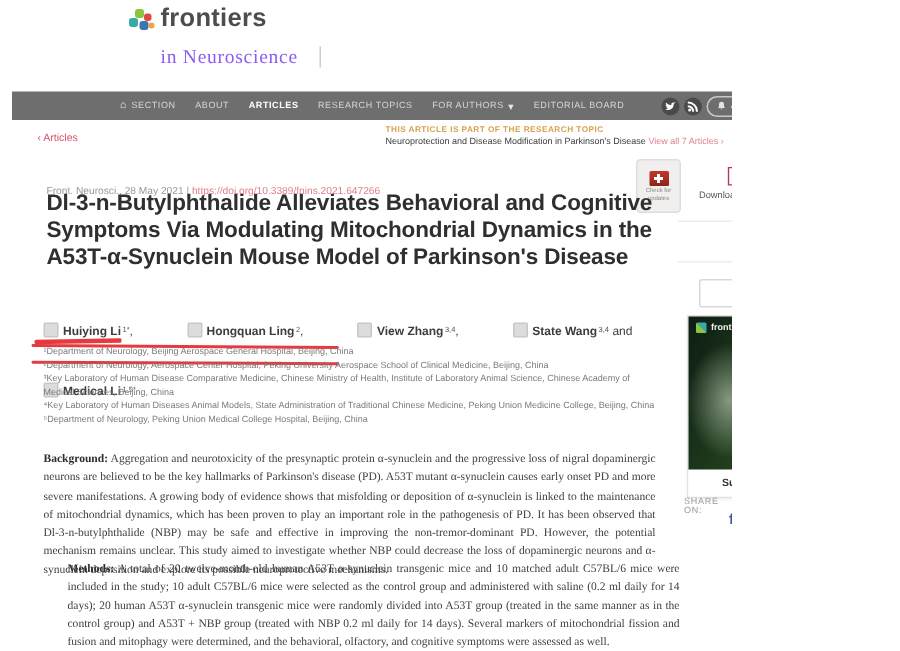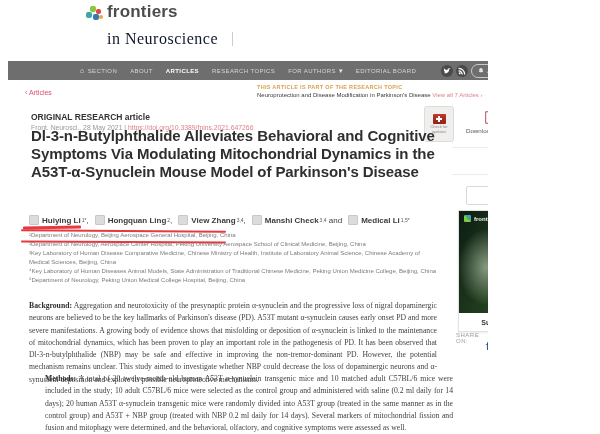"in Neuroscience" .journal { color: #0f172a -> #8b5cf6; font-size: 16px -> 13px }
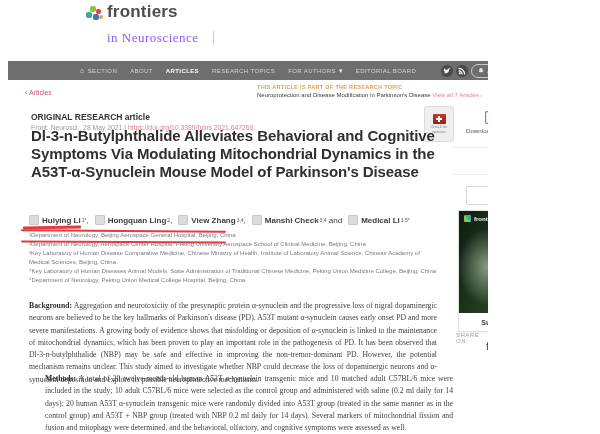"ORIGINAL RESEARCH article" div.art-type { html: <div>ORIGINAL RESEARCH article</div> -> none }
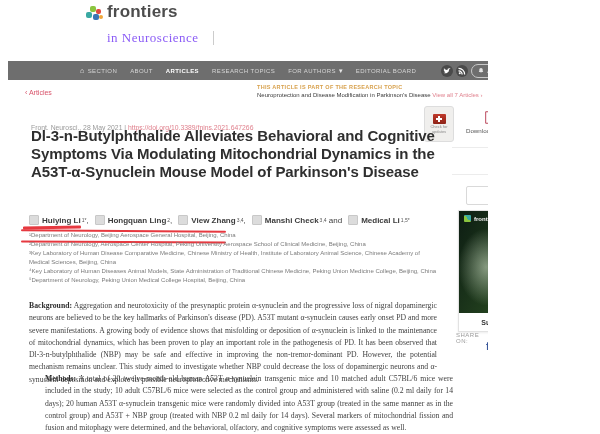"Huiying Li" .authors { gap: none -> 30px }
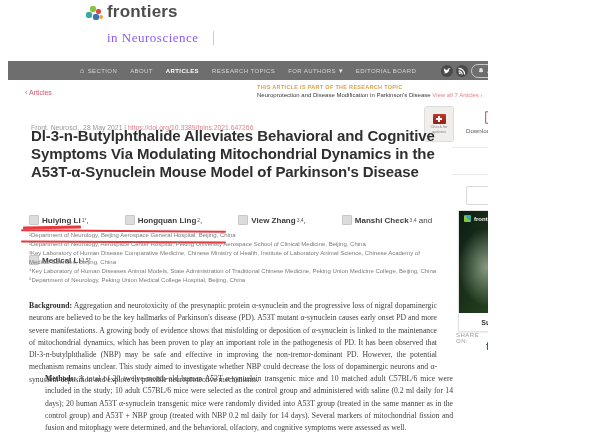"Manshi Check" span { text: Manshi Check -> State Wang }
